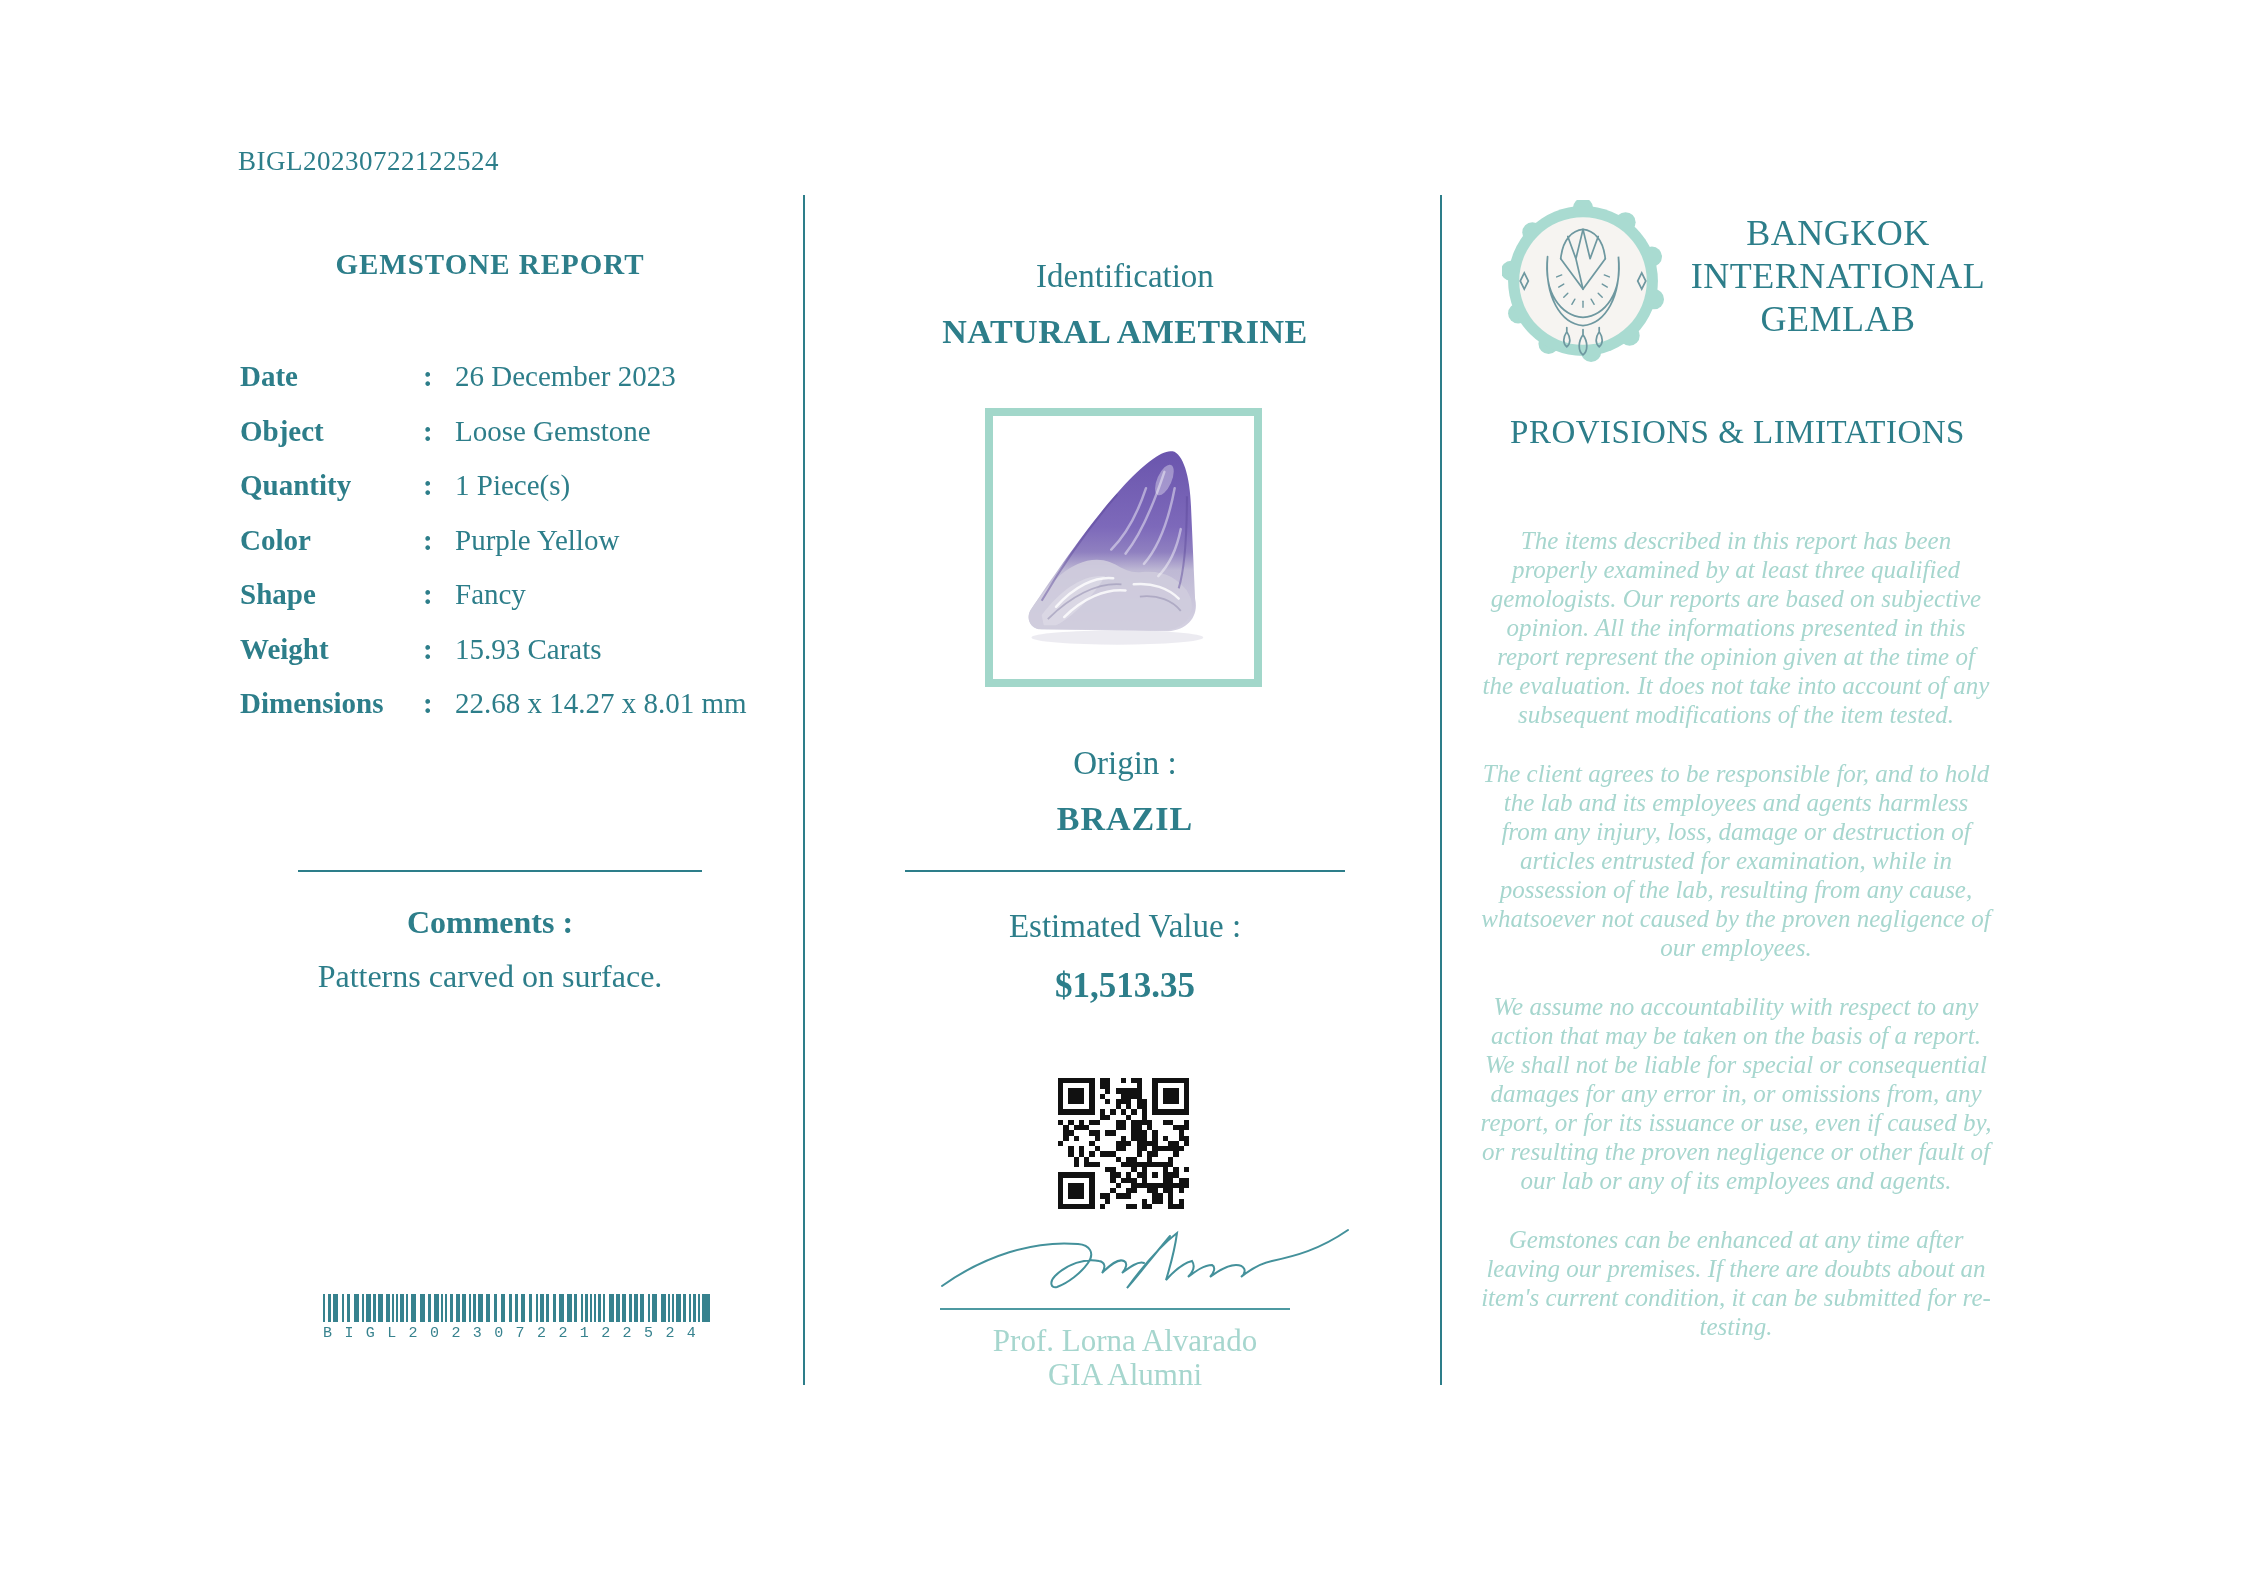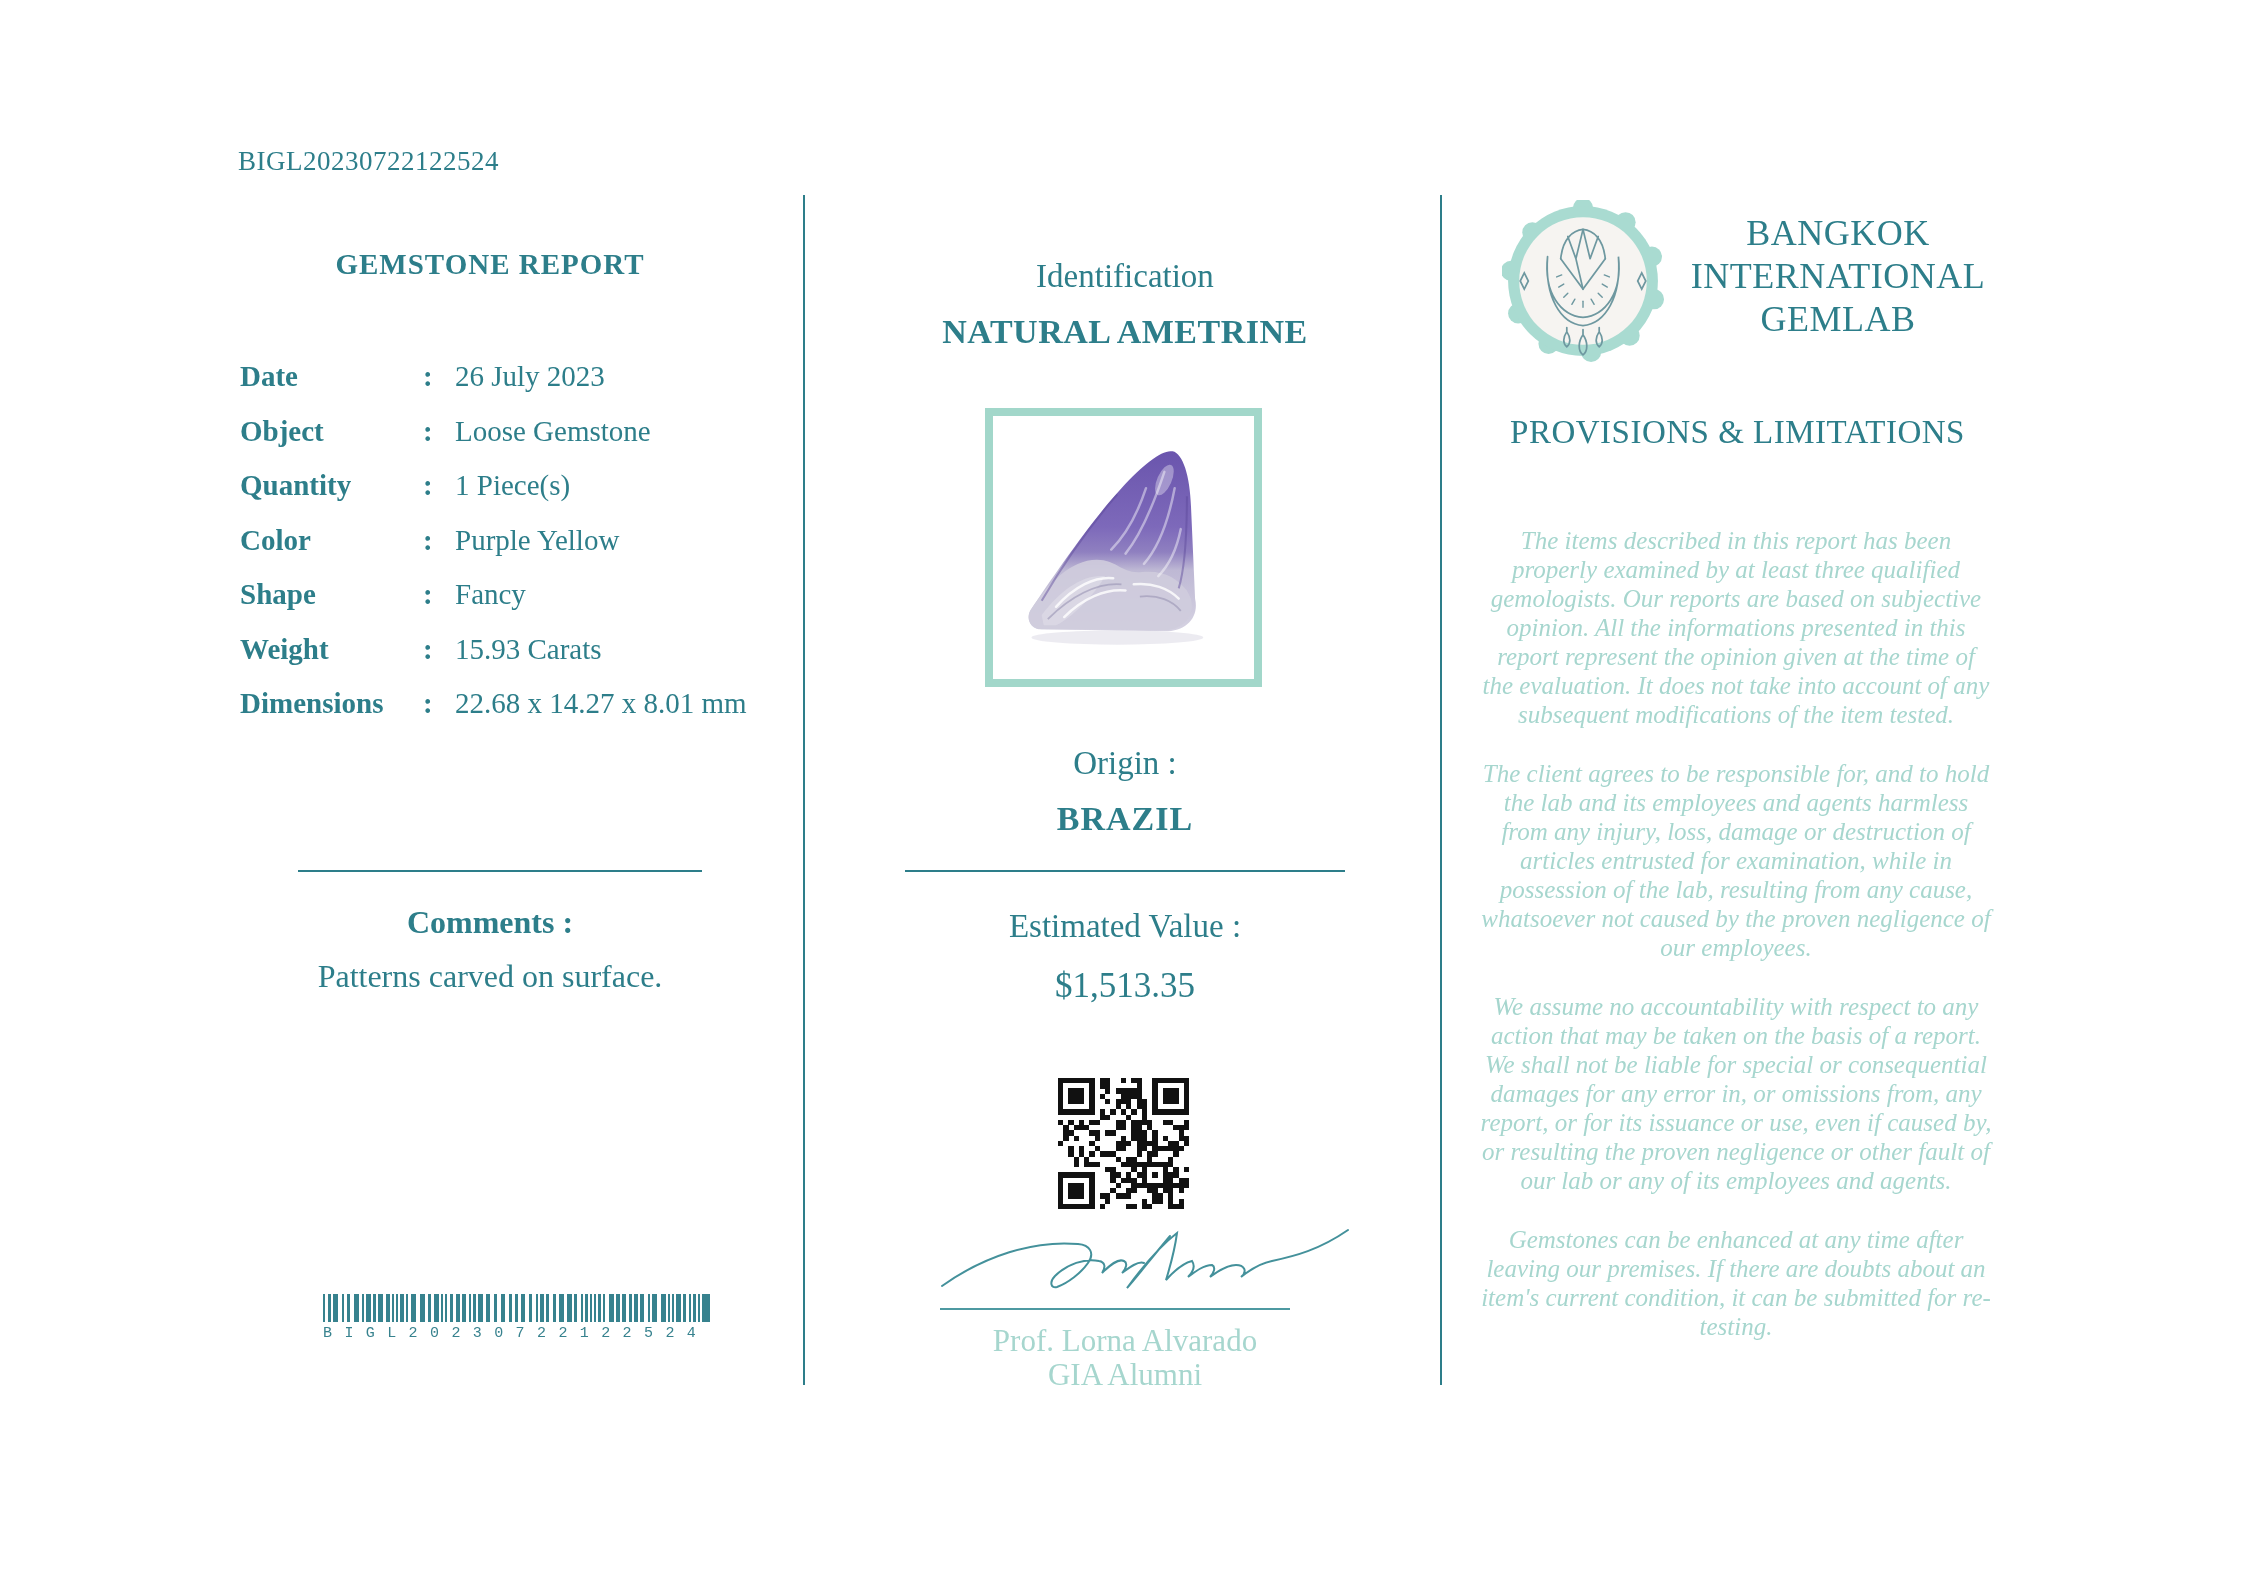"26 July 2023" span.field-value { text: July -> December }
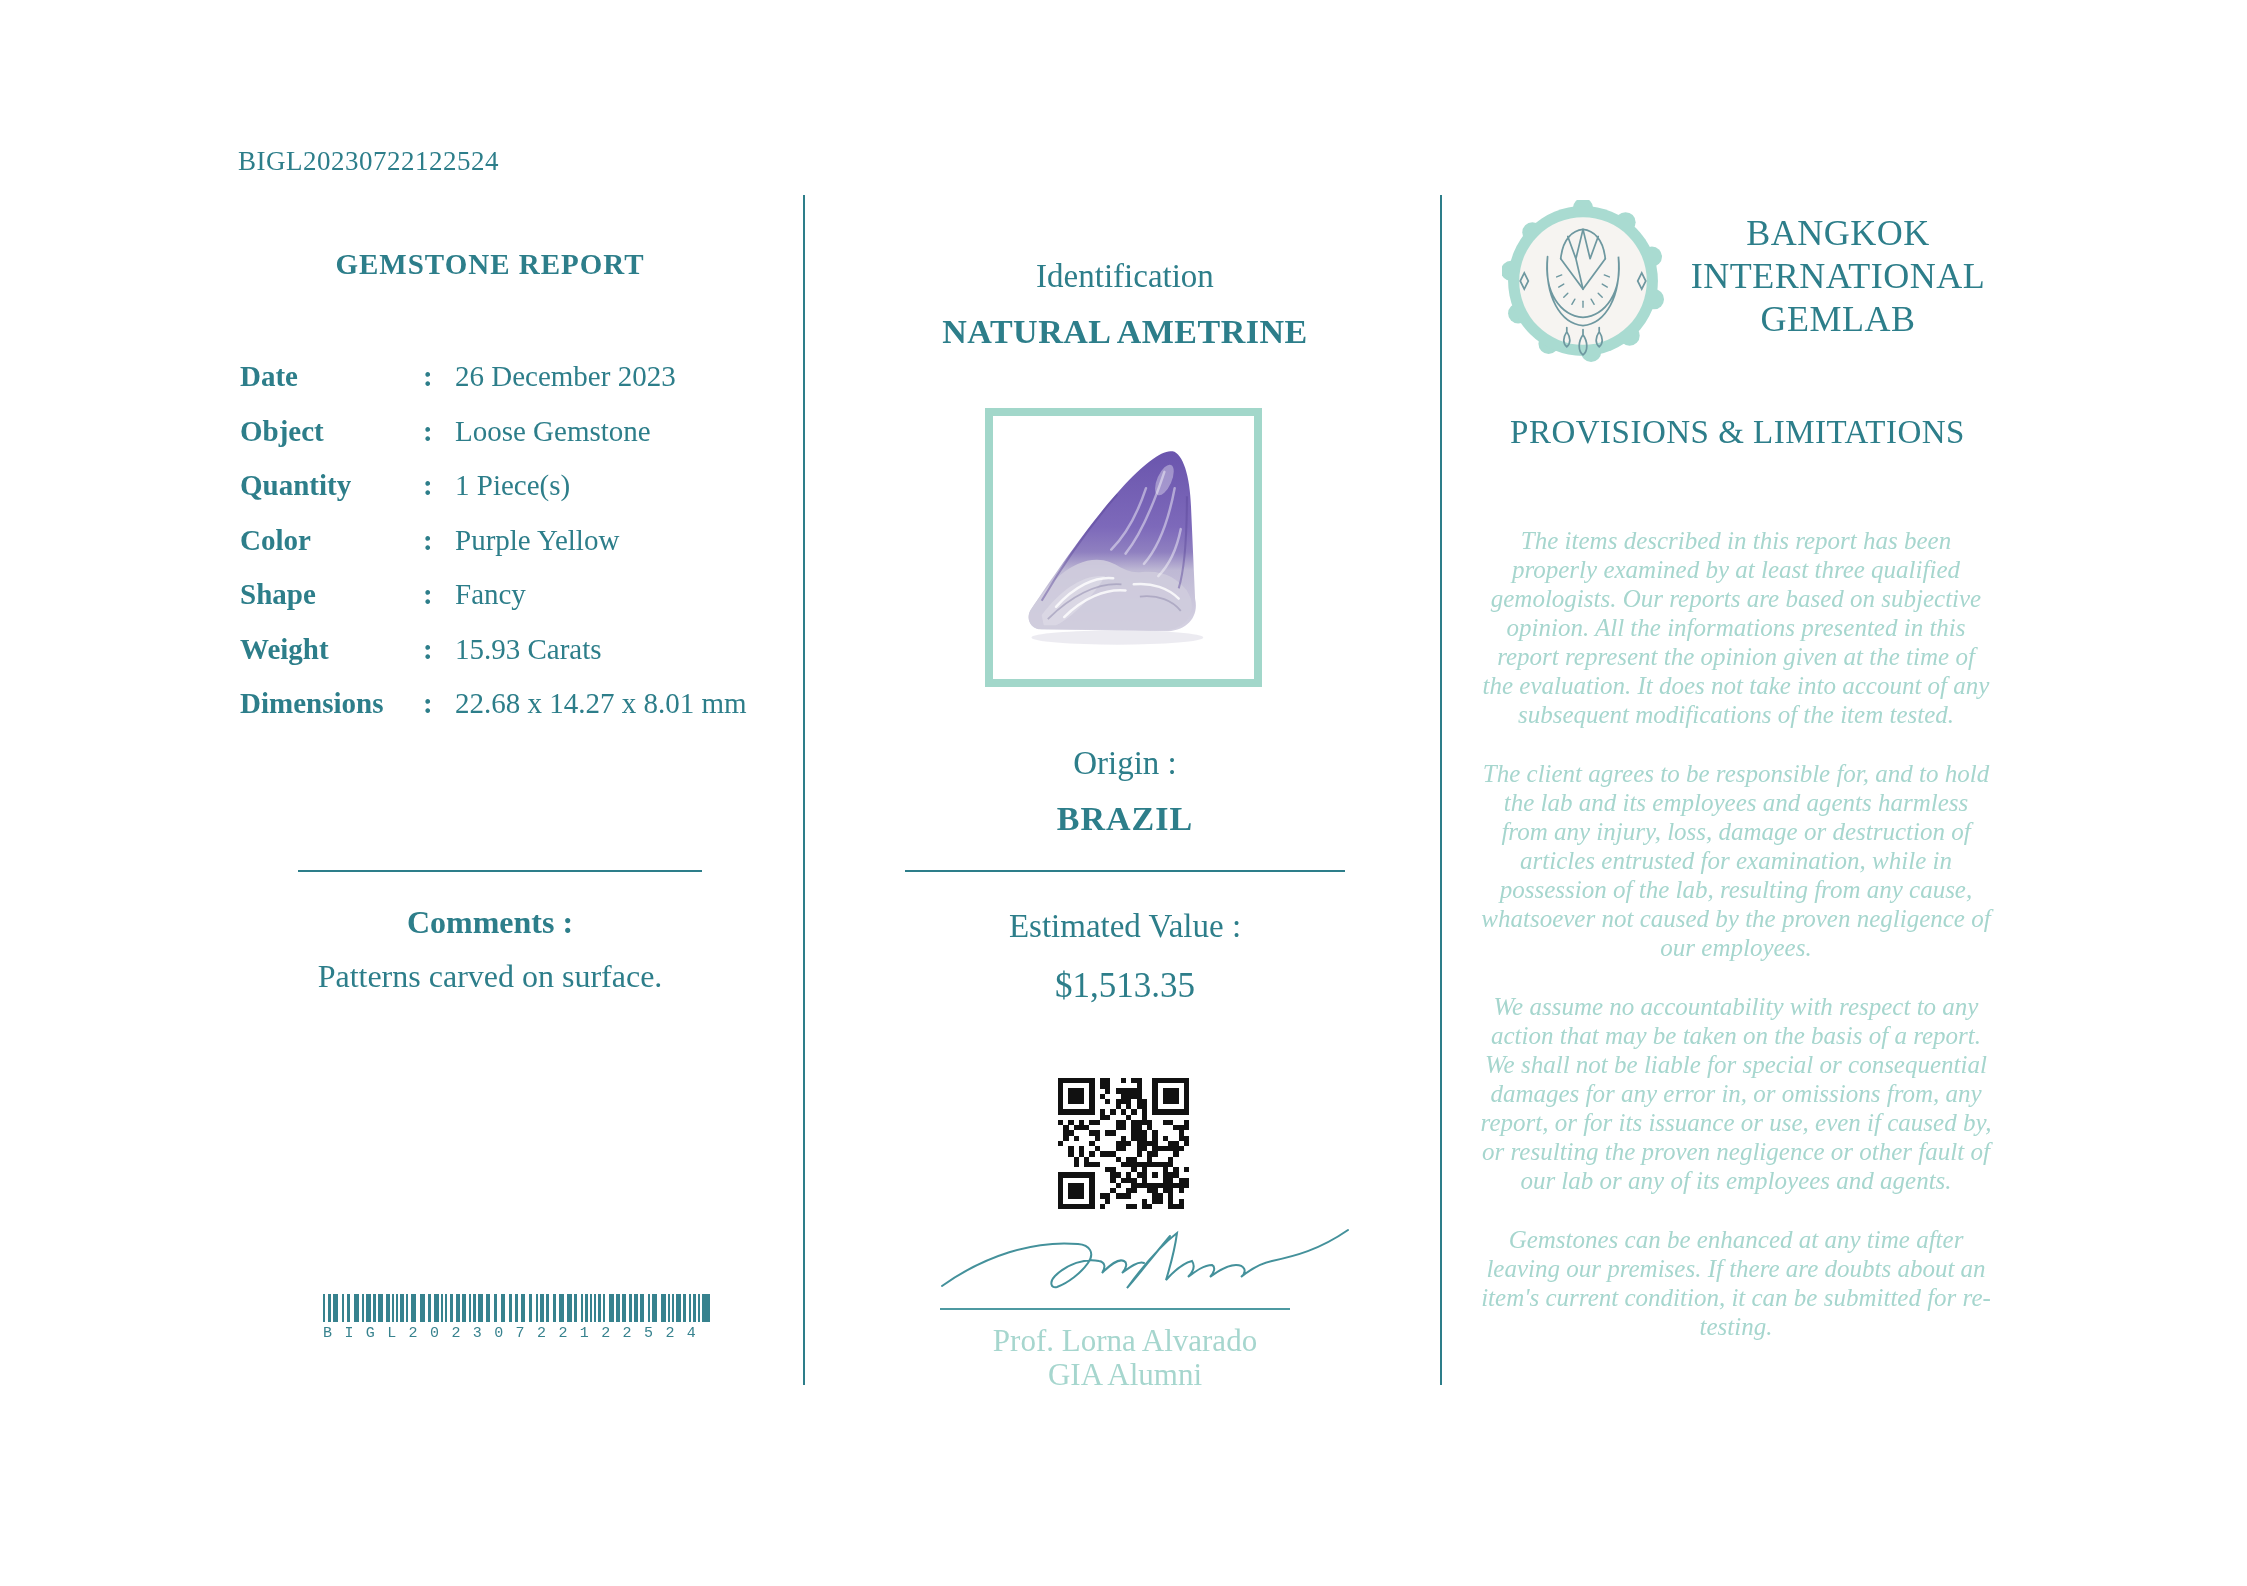"$1,513.35" .est-value { font-weight: normal -> bold }
